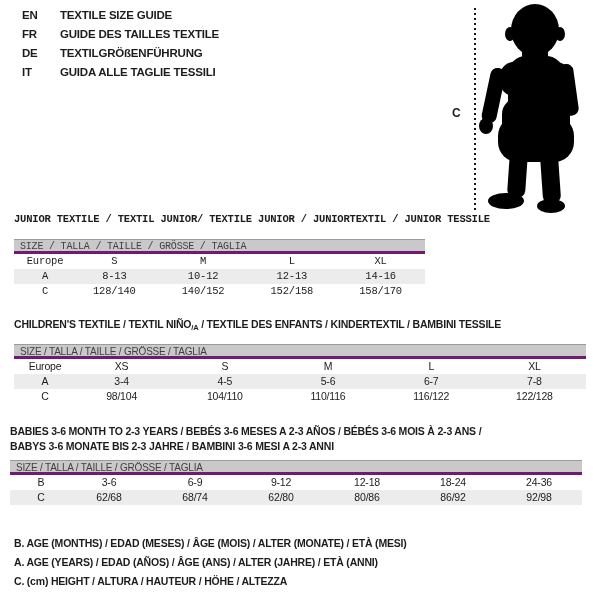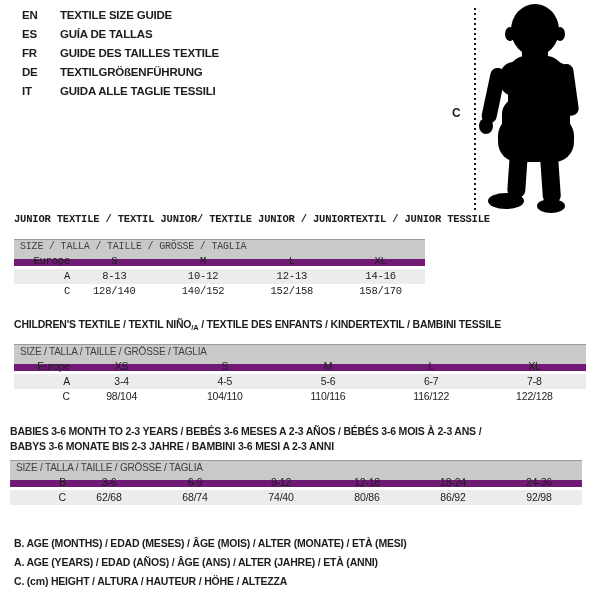"ES" div.lang-row { html: <div> <span>ES</span> <span>GUÍA DE TALLAS</span> </div> -> none }
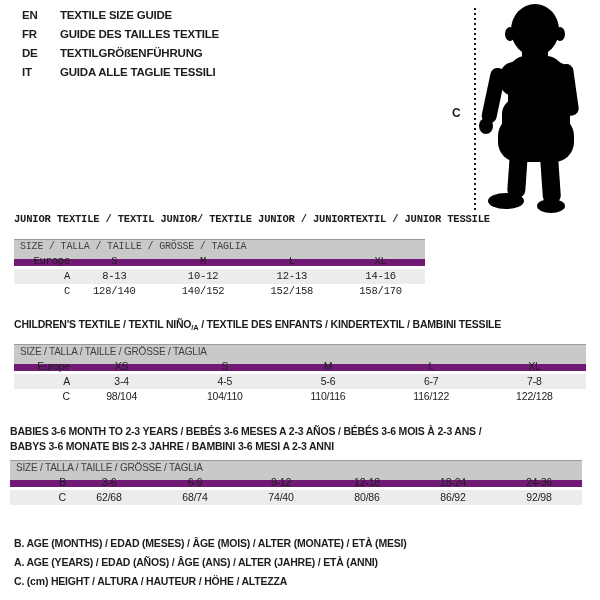"SIZE / TALLA / TAILLE" .t-bar { border-bottom: 7px solid #701a75 -> 3px solid #701a75; height: 27px -> 15px }
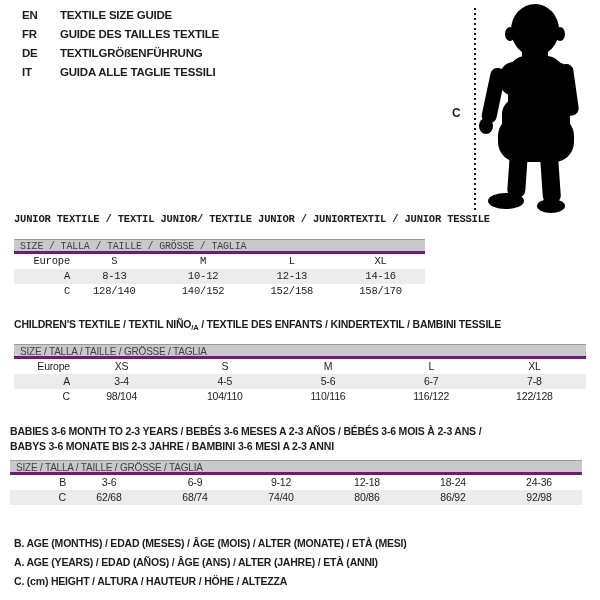"Europe" .tcell.label { text-align: right -> center }
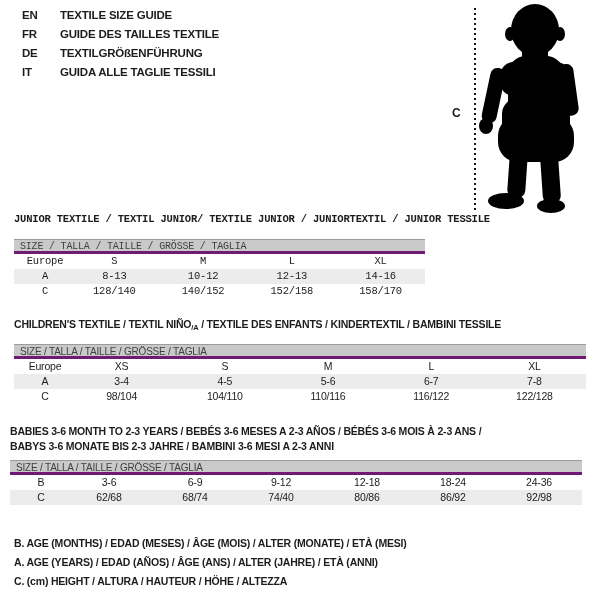"74/40" div.tcell { text: 74/40 -> 62/80 }
